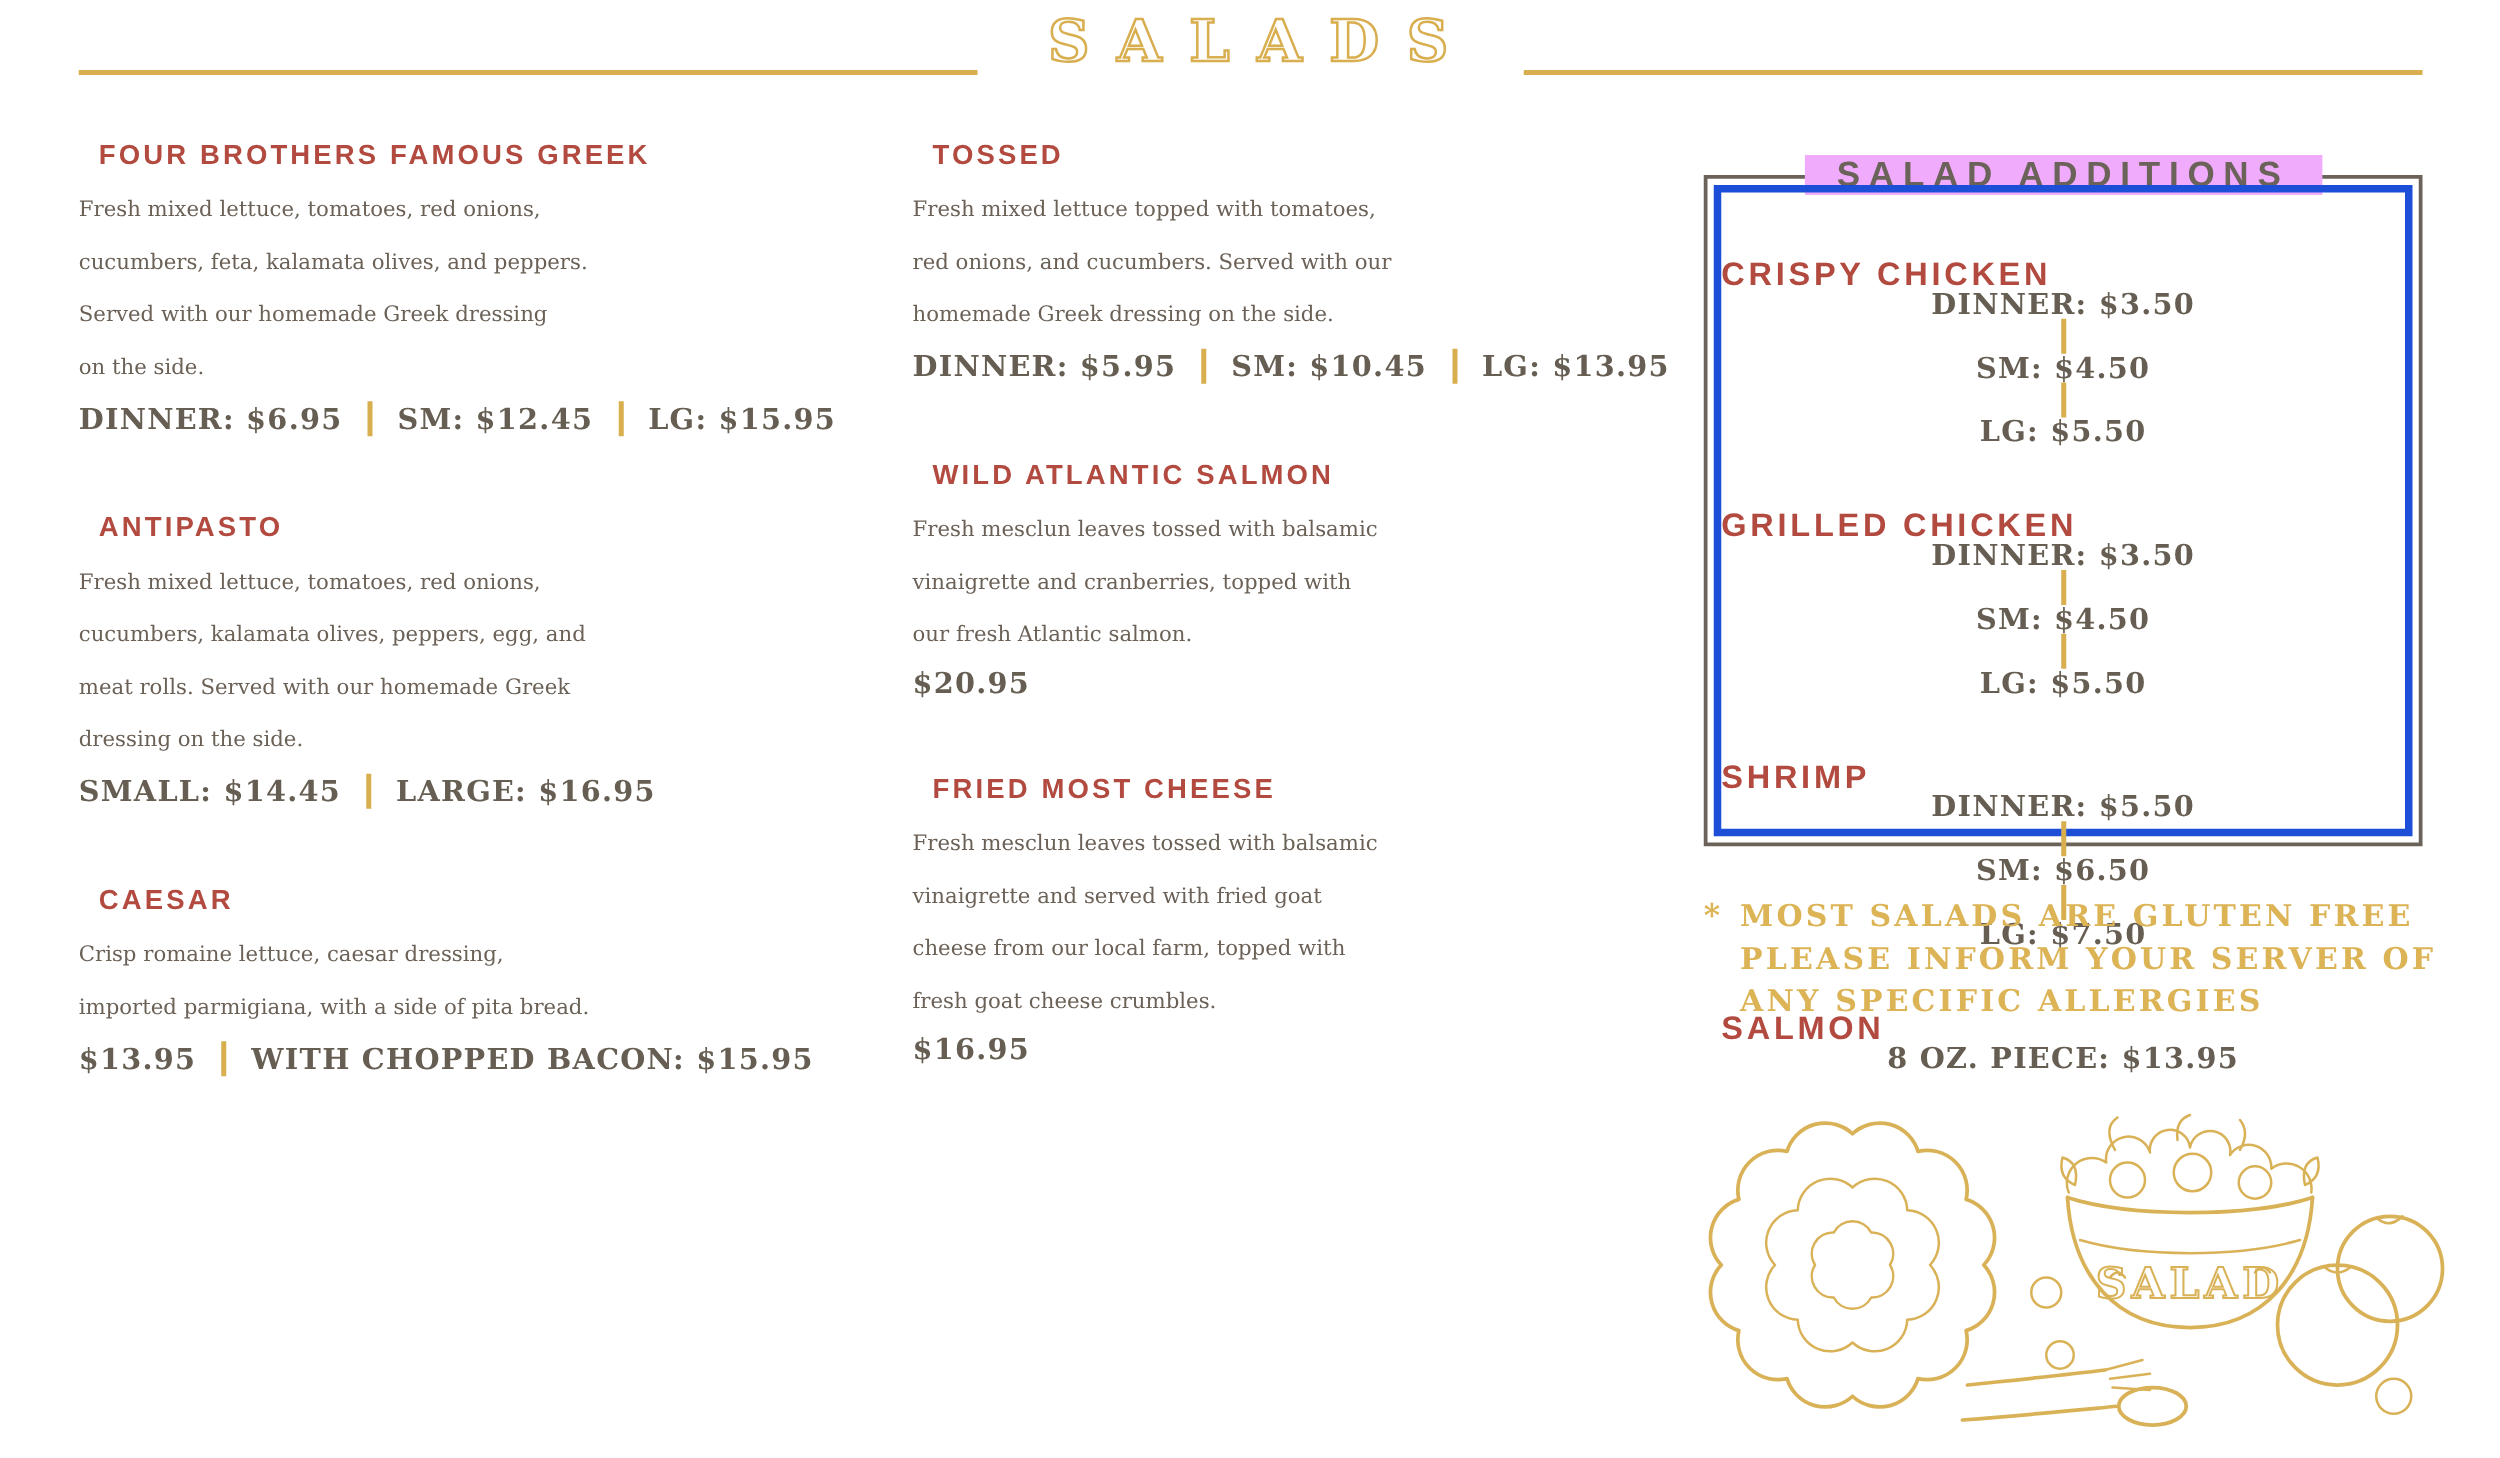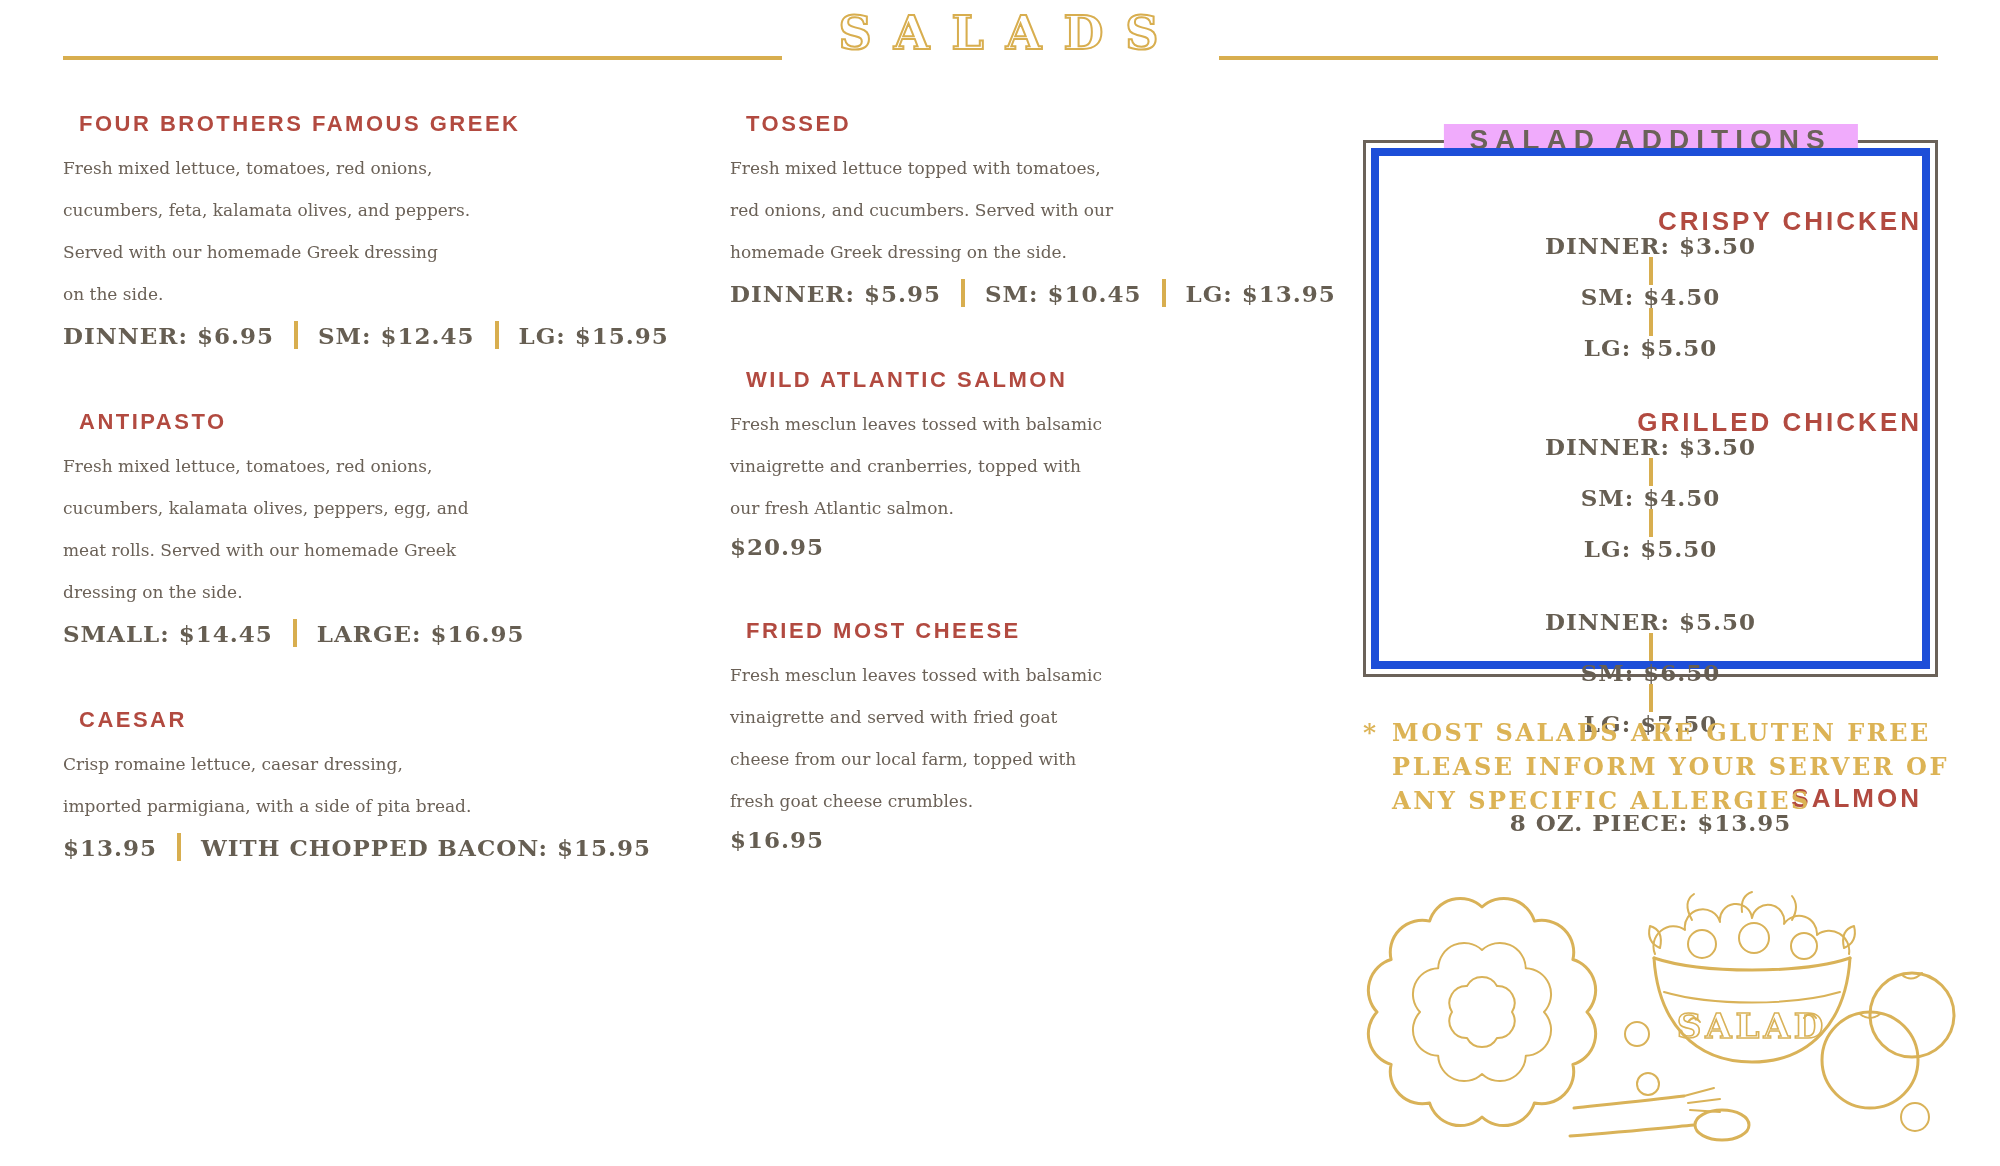"CRISPY CHICKEN" .additions-inner { border: 8px solid #1d4ed8 -> 6px solid #1d4ed8; text-align: right -> left }
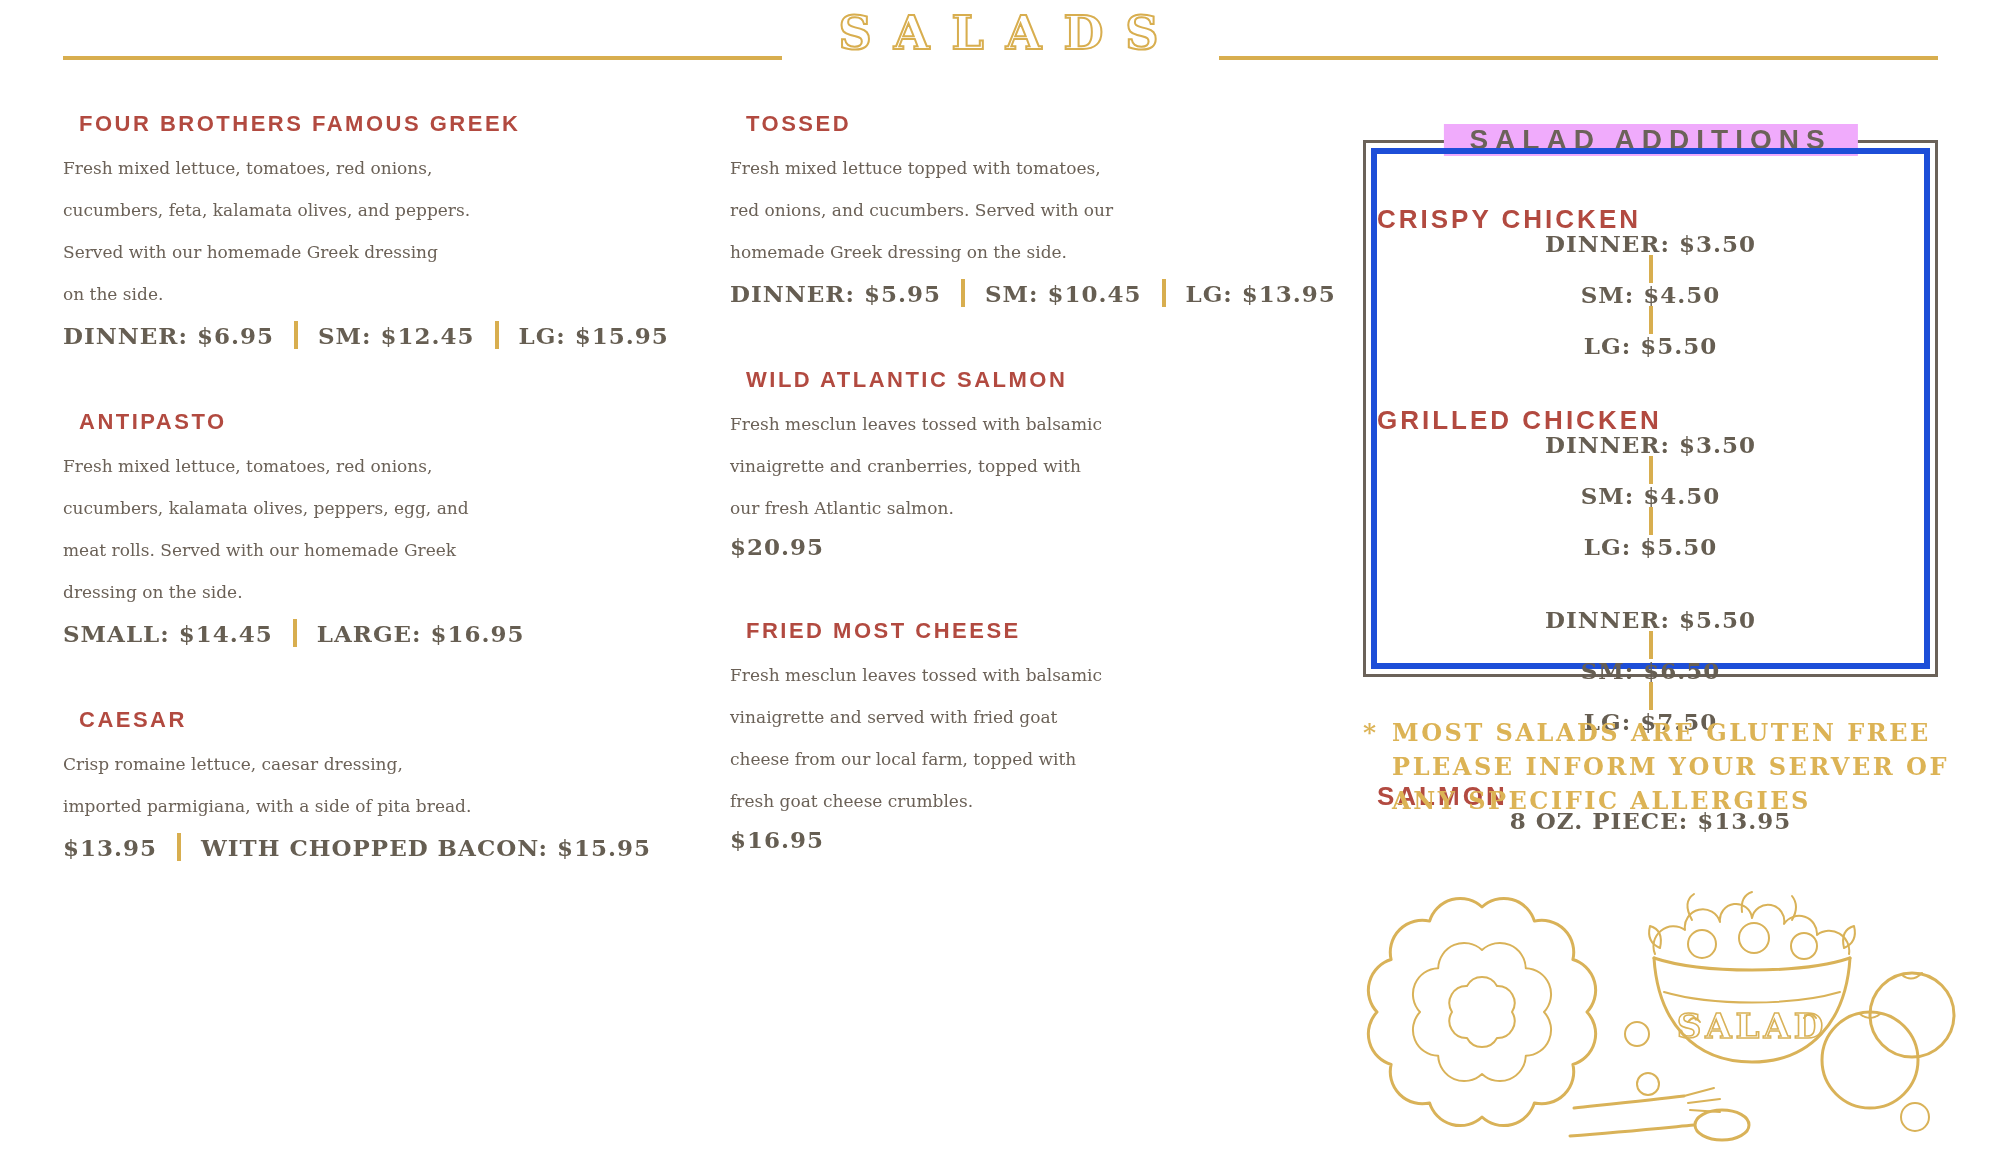"SHRIMP" div.add-title { html: none -> <div>SHRIMP</div> }
